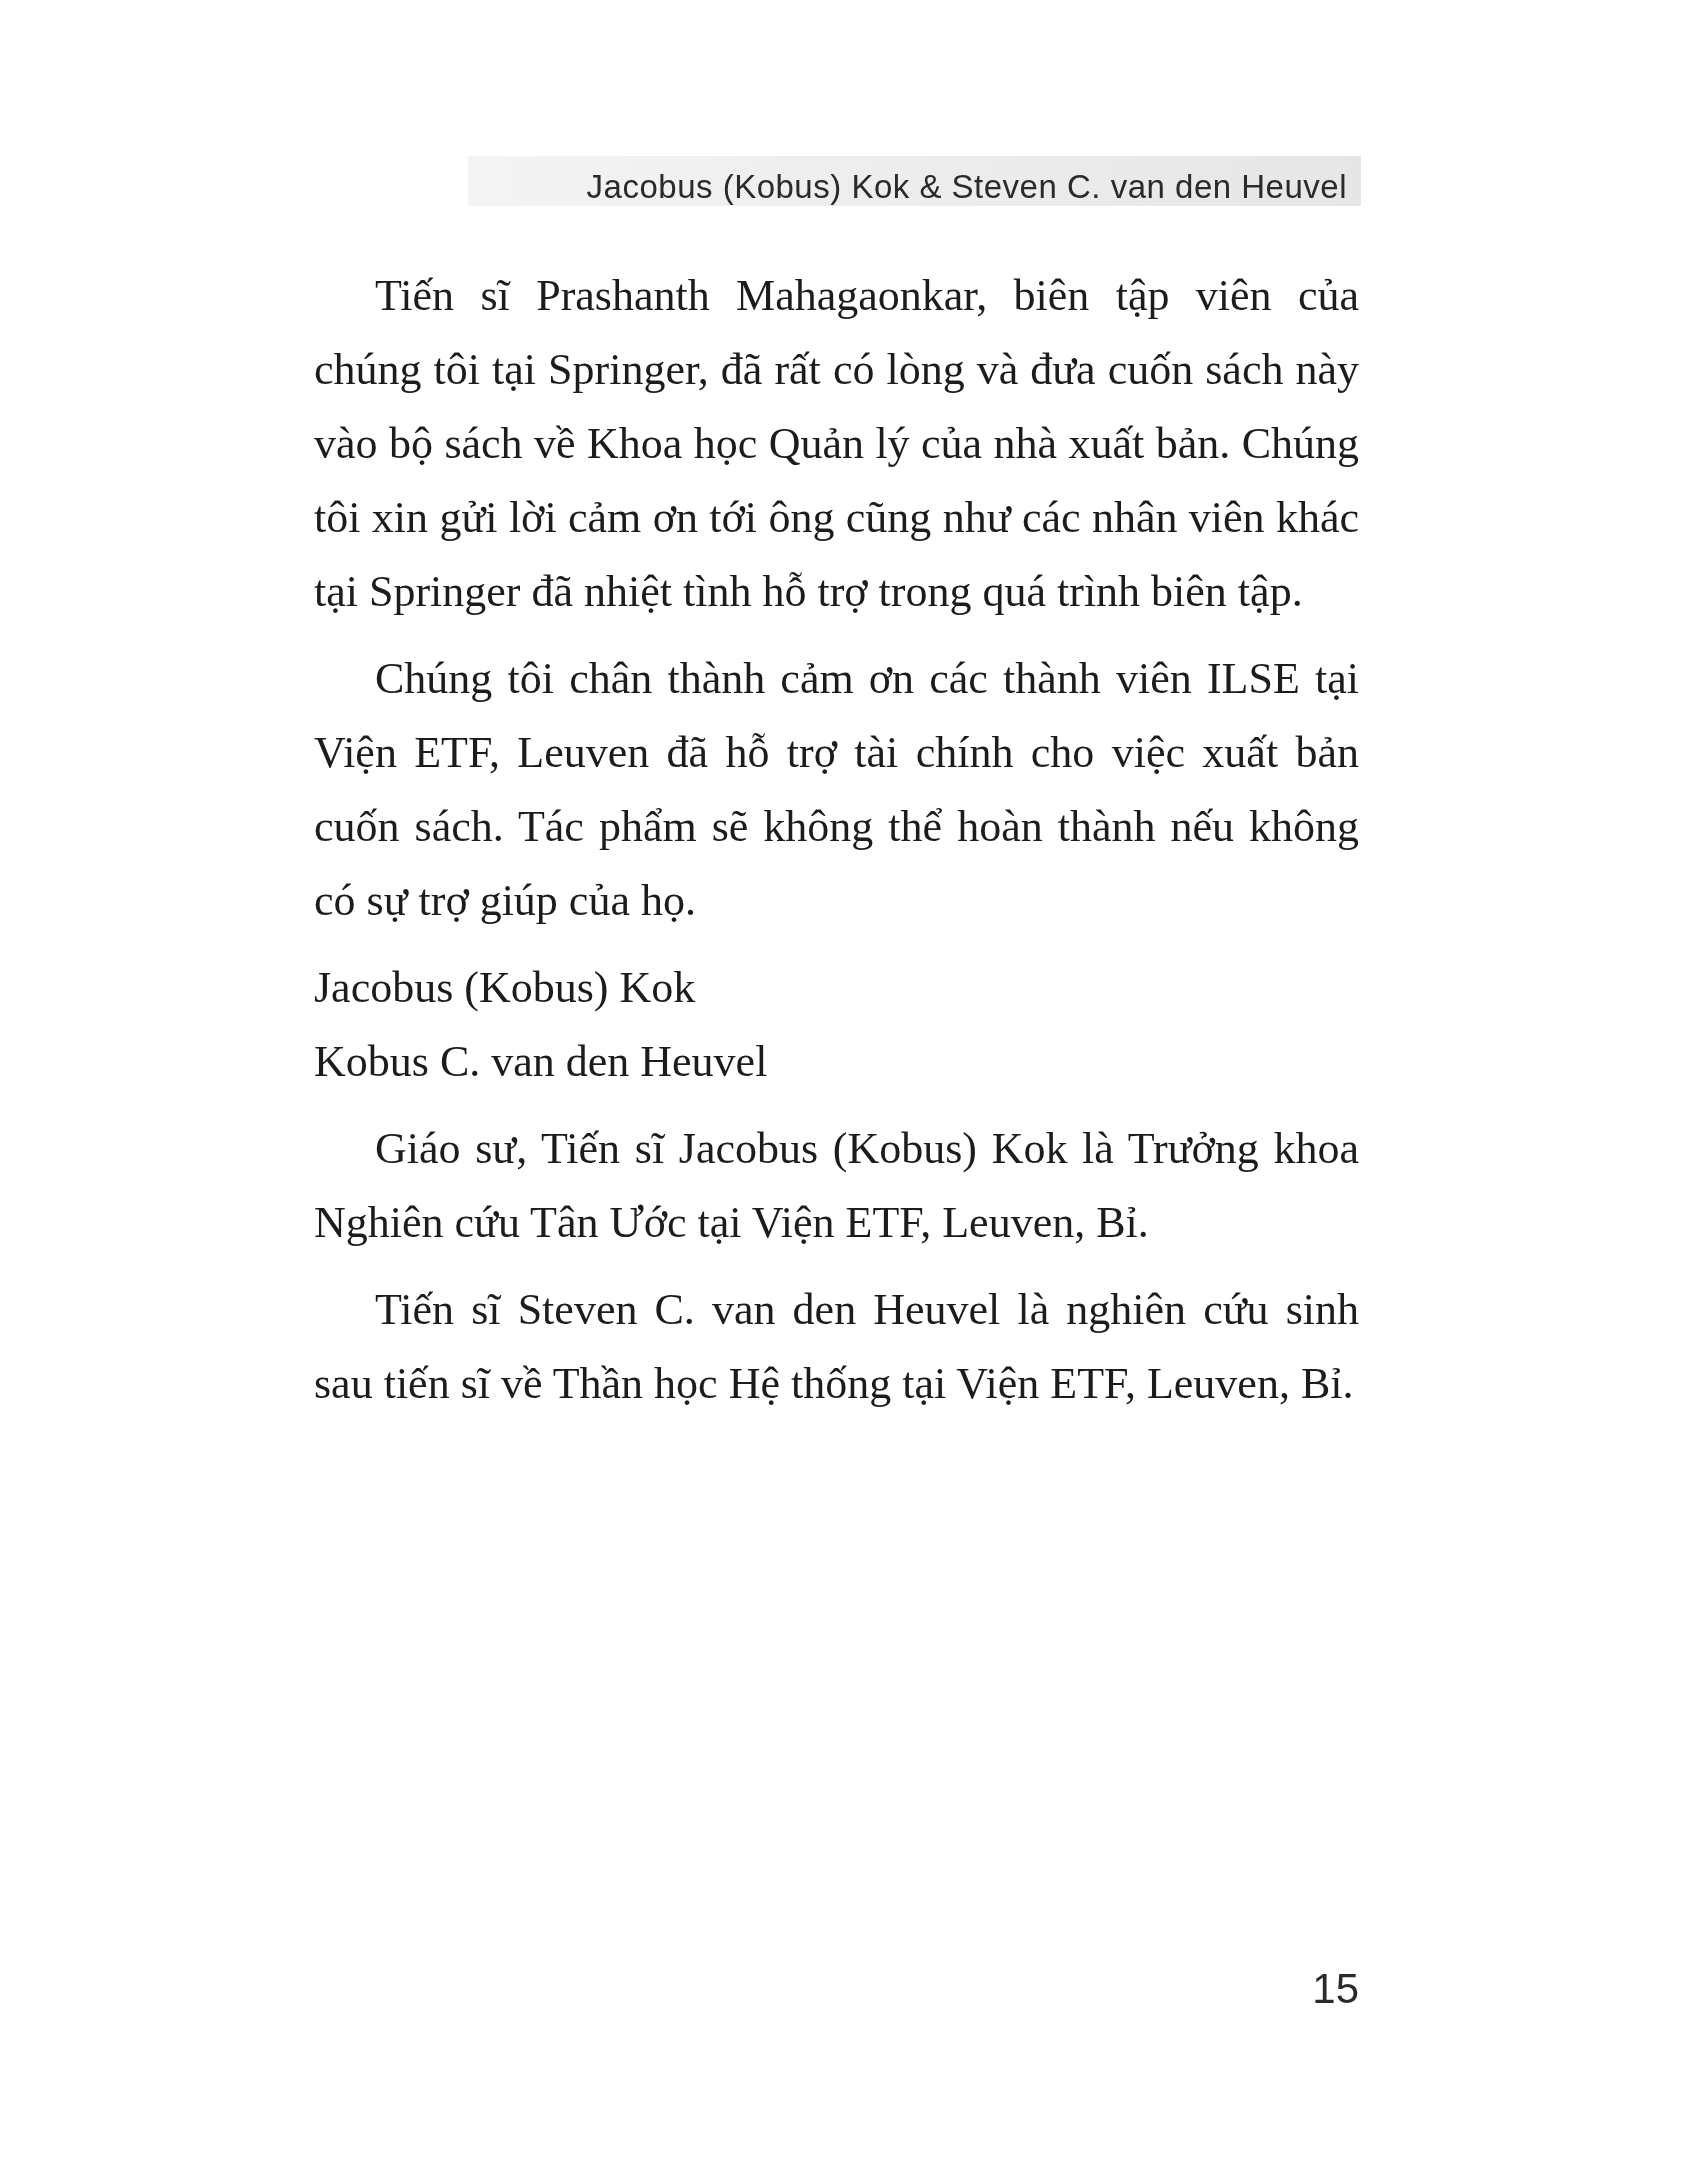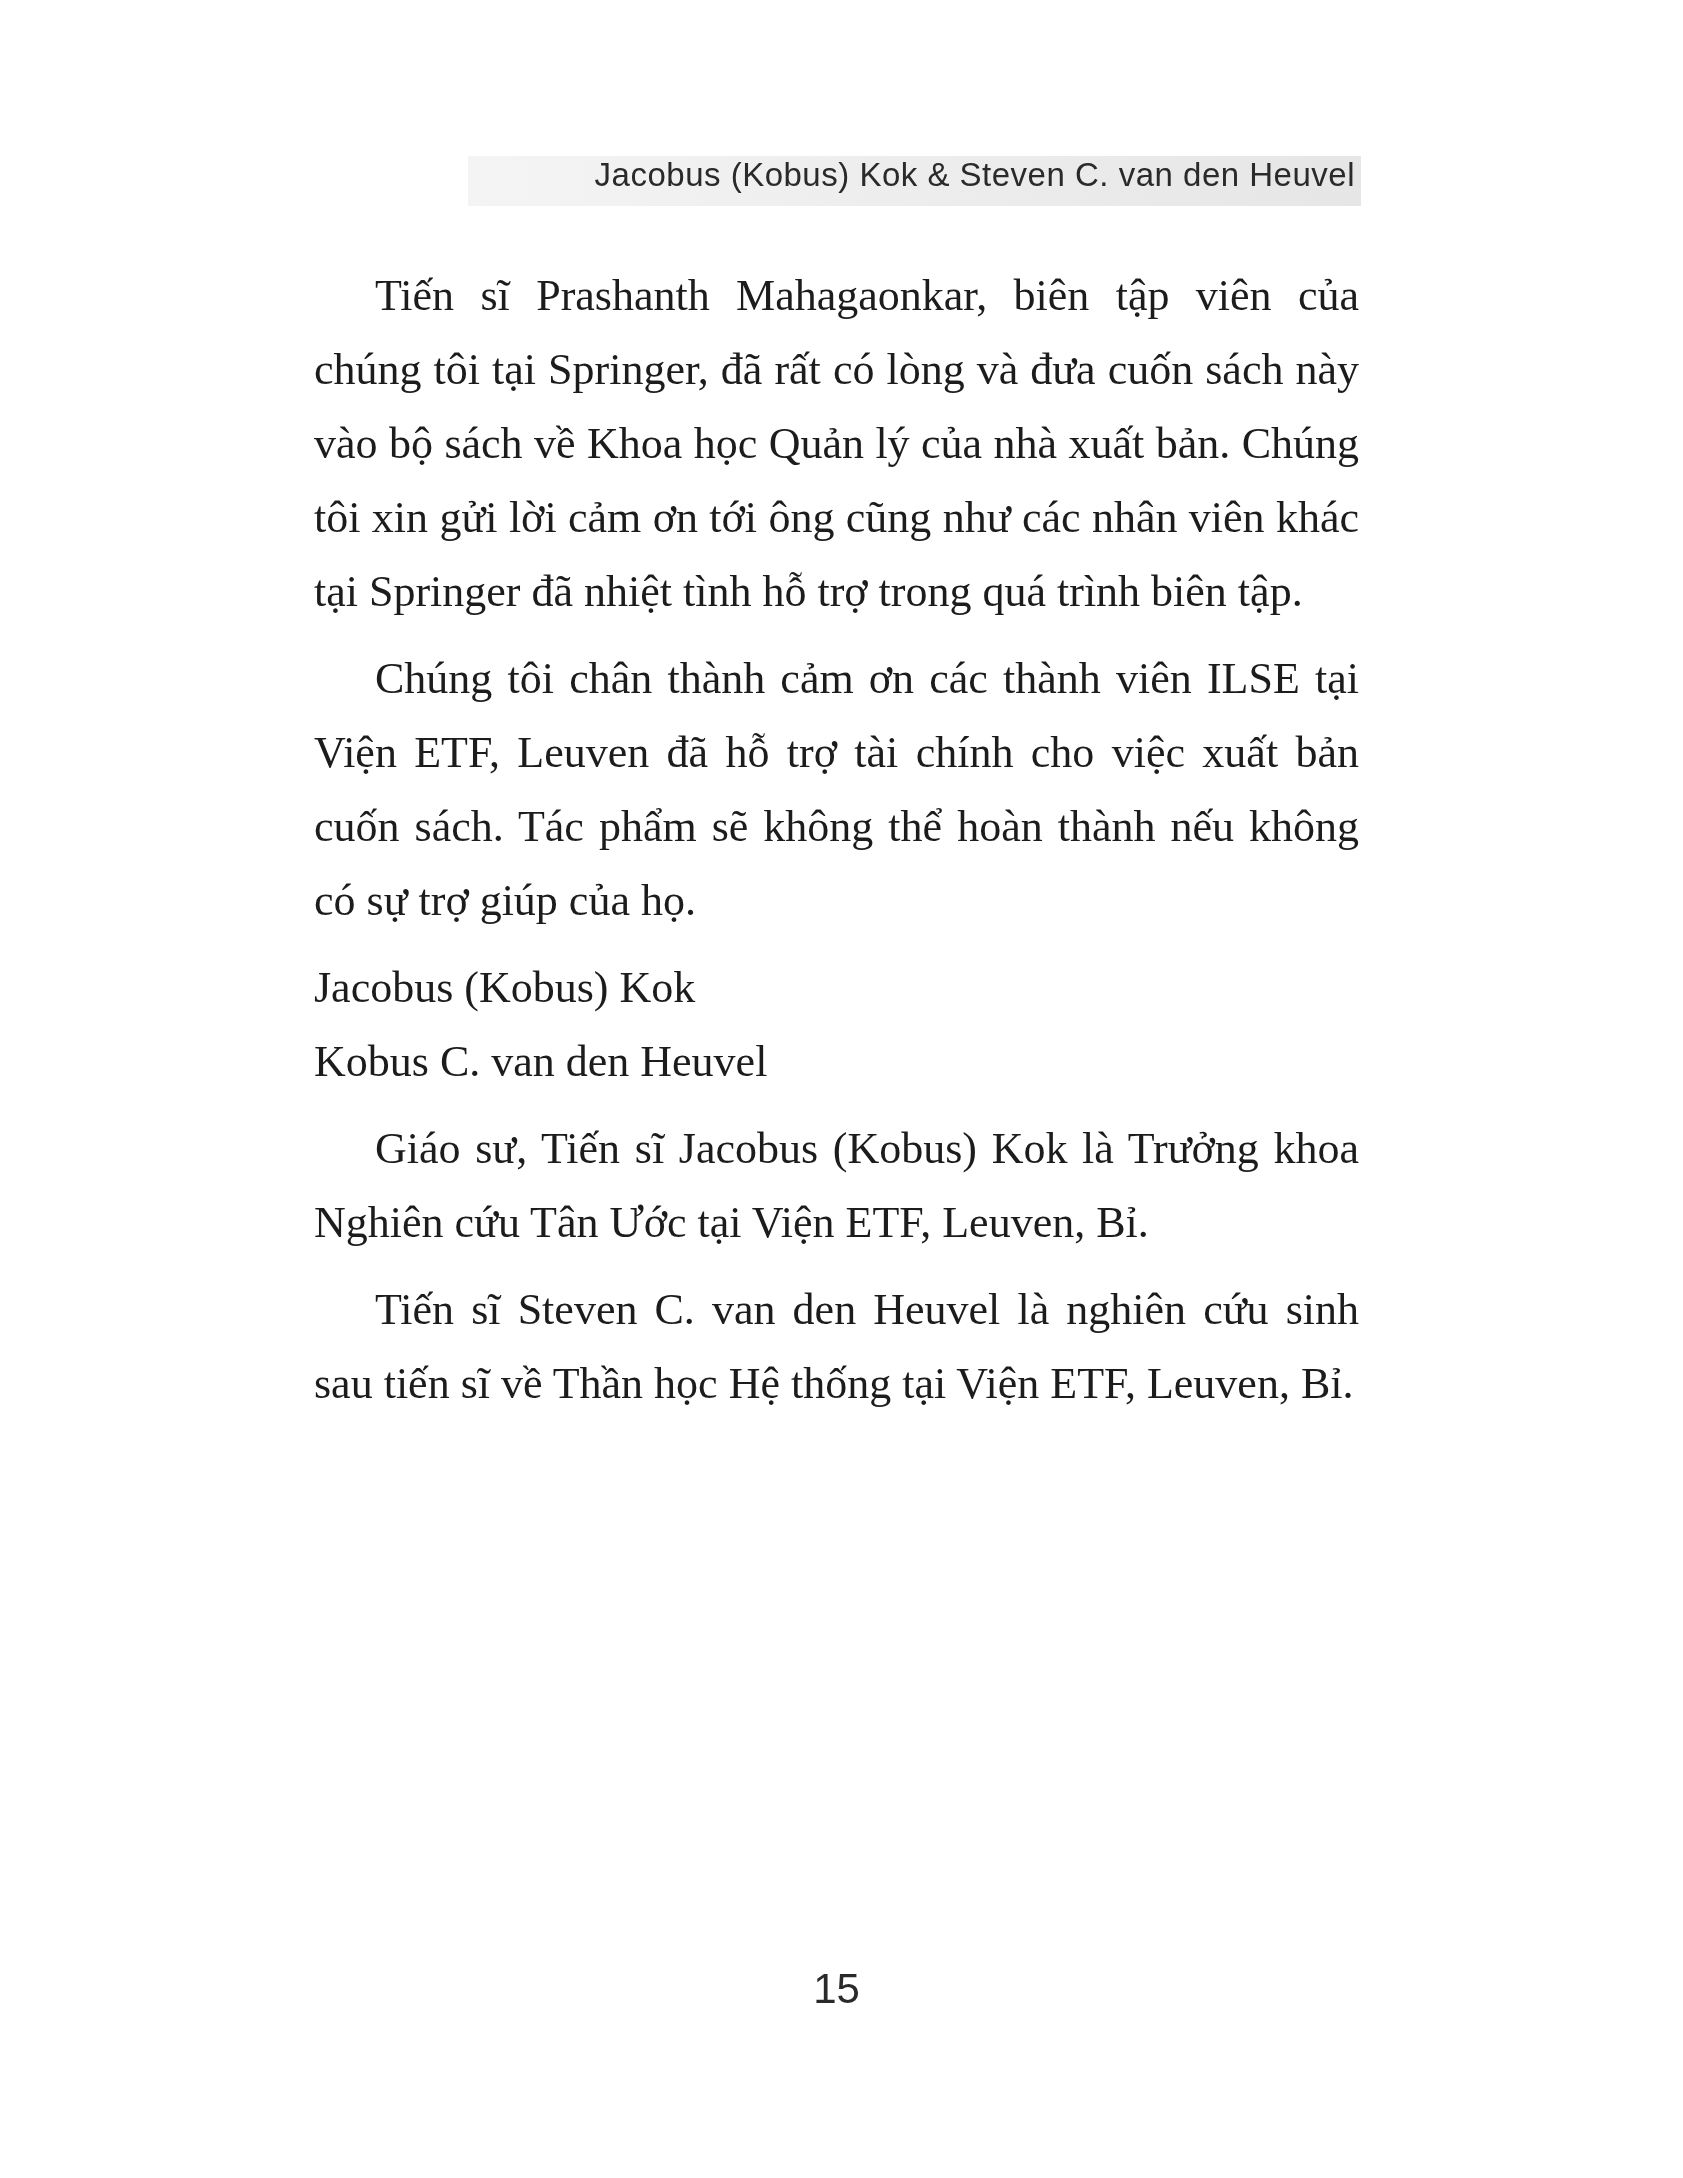"Jacobus (Kobus) Kok & Steven" .header-bar { align-items: flex-start -> flex-end; padding-right: 6px -> 14px }
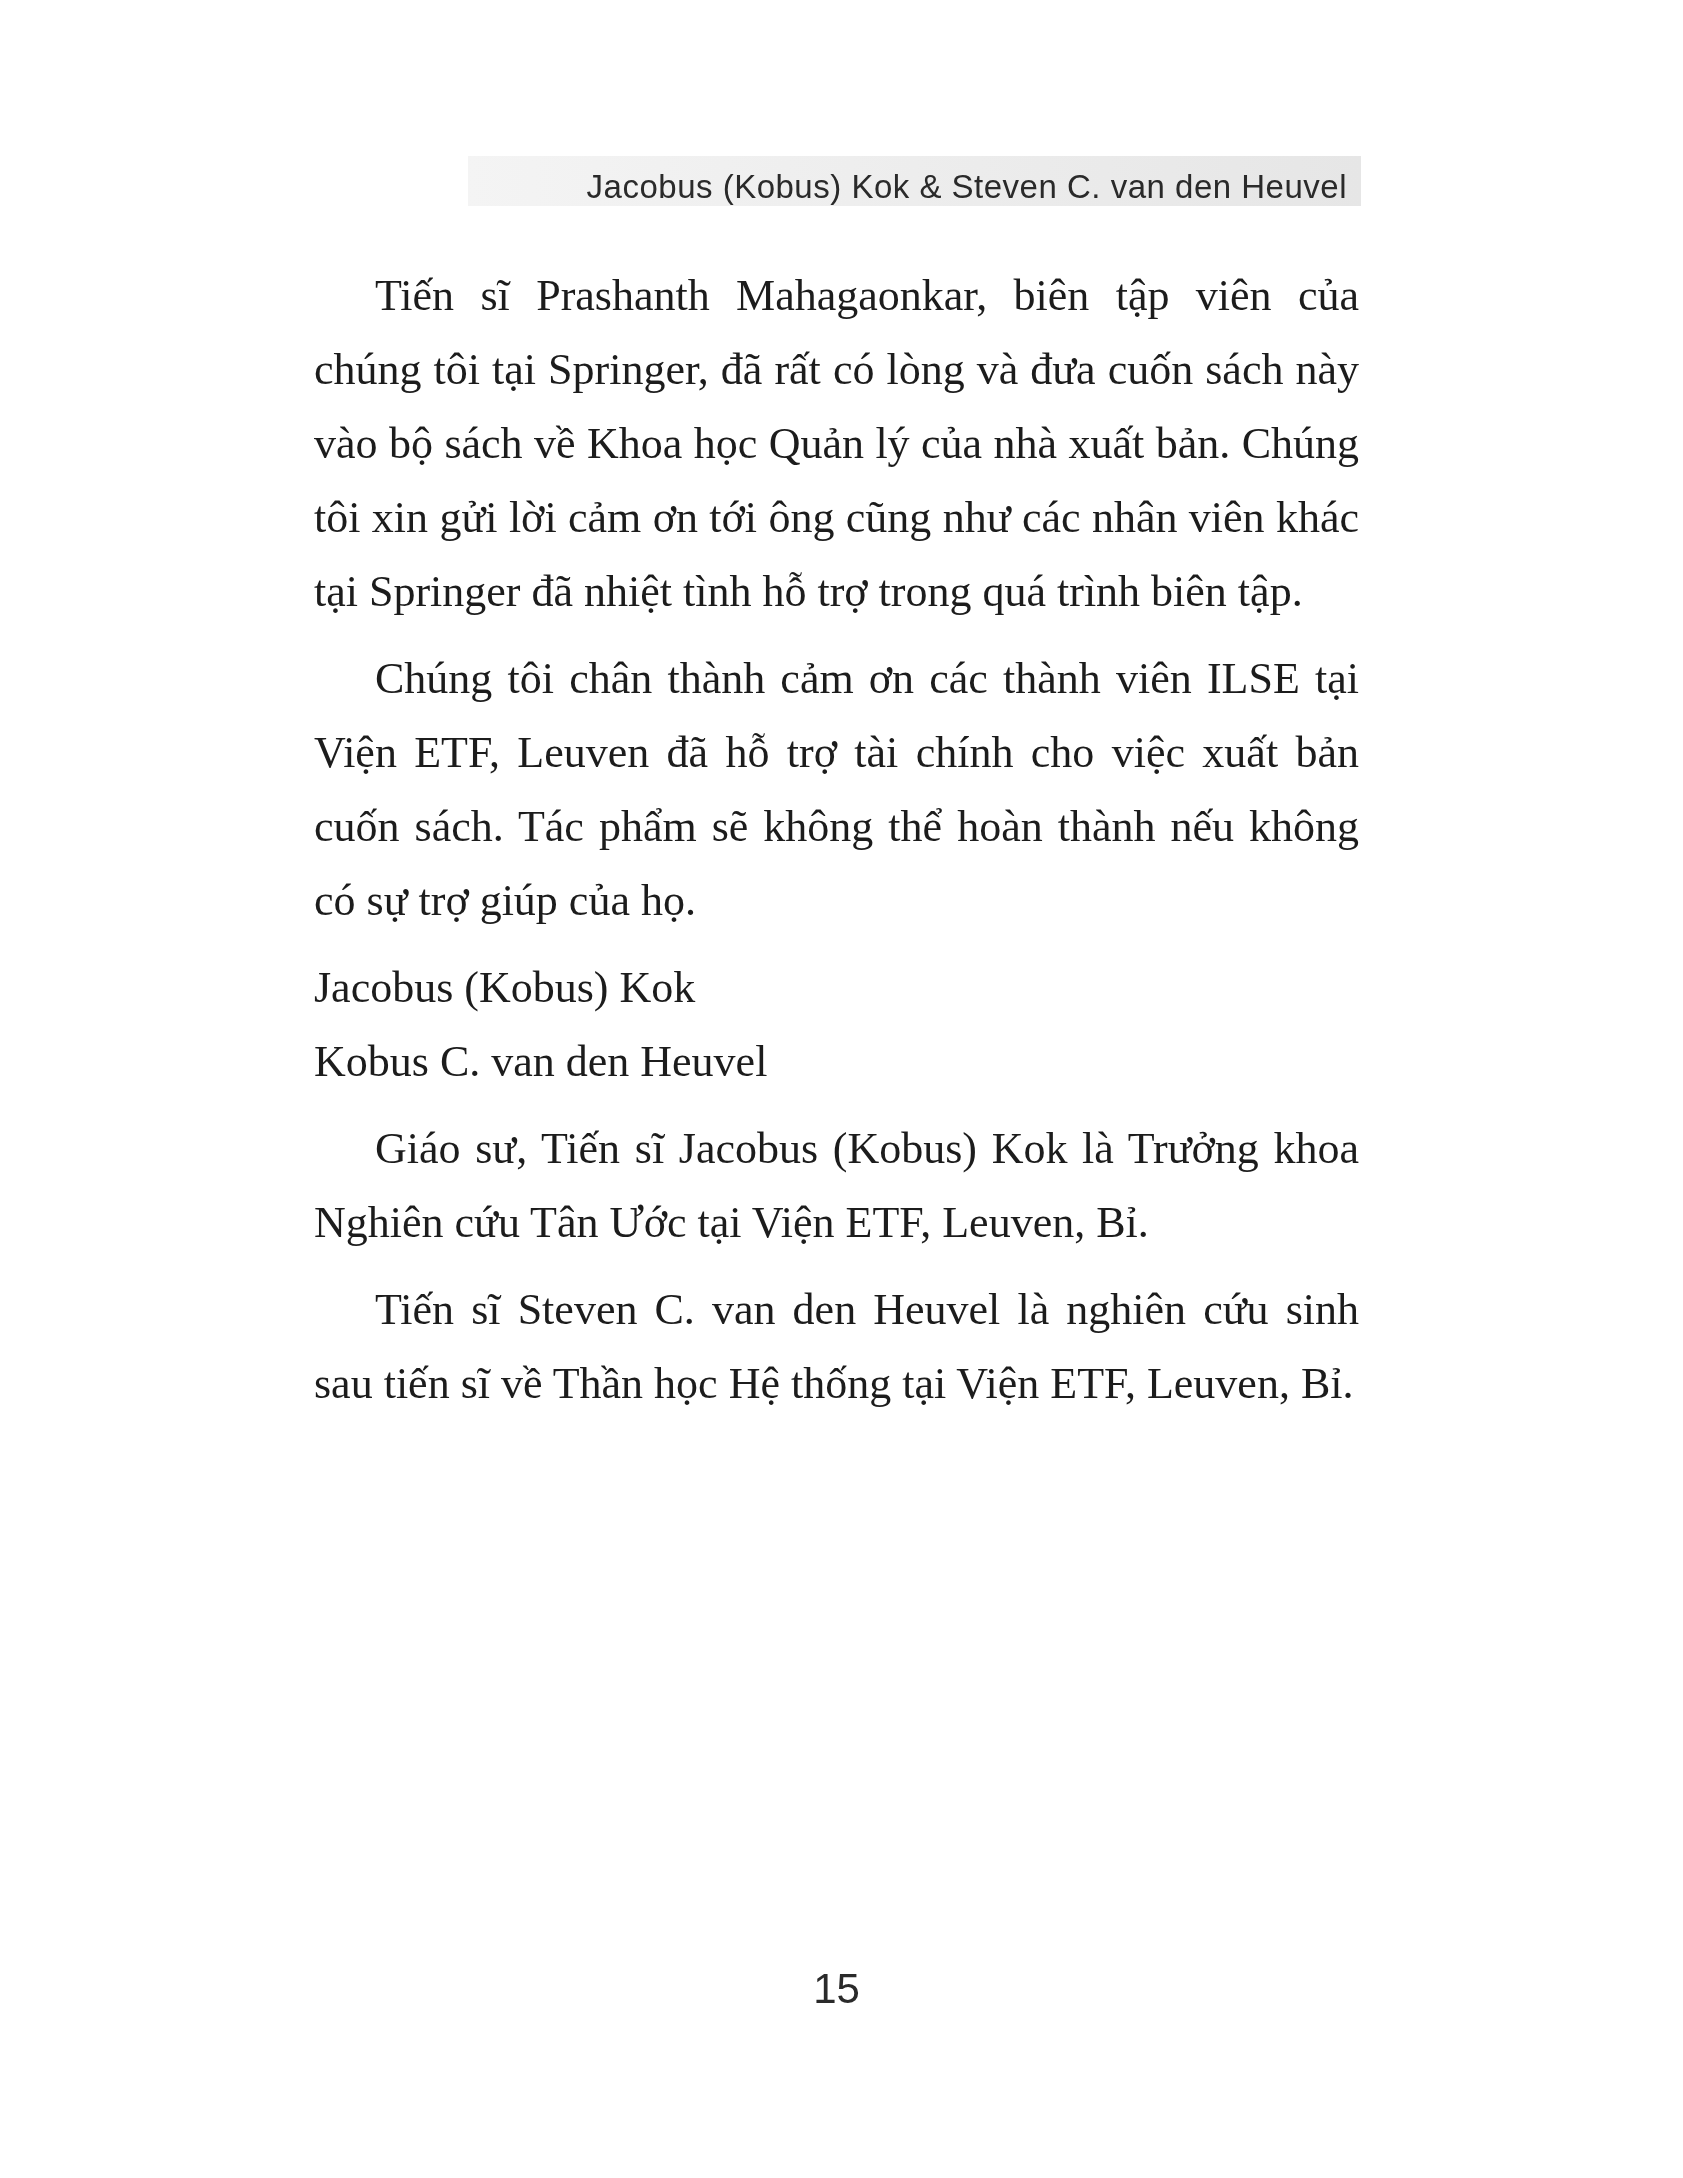"15" .page-number { text-align: center -> right }
